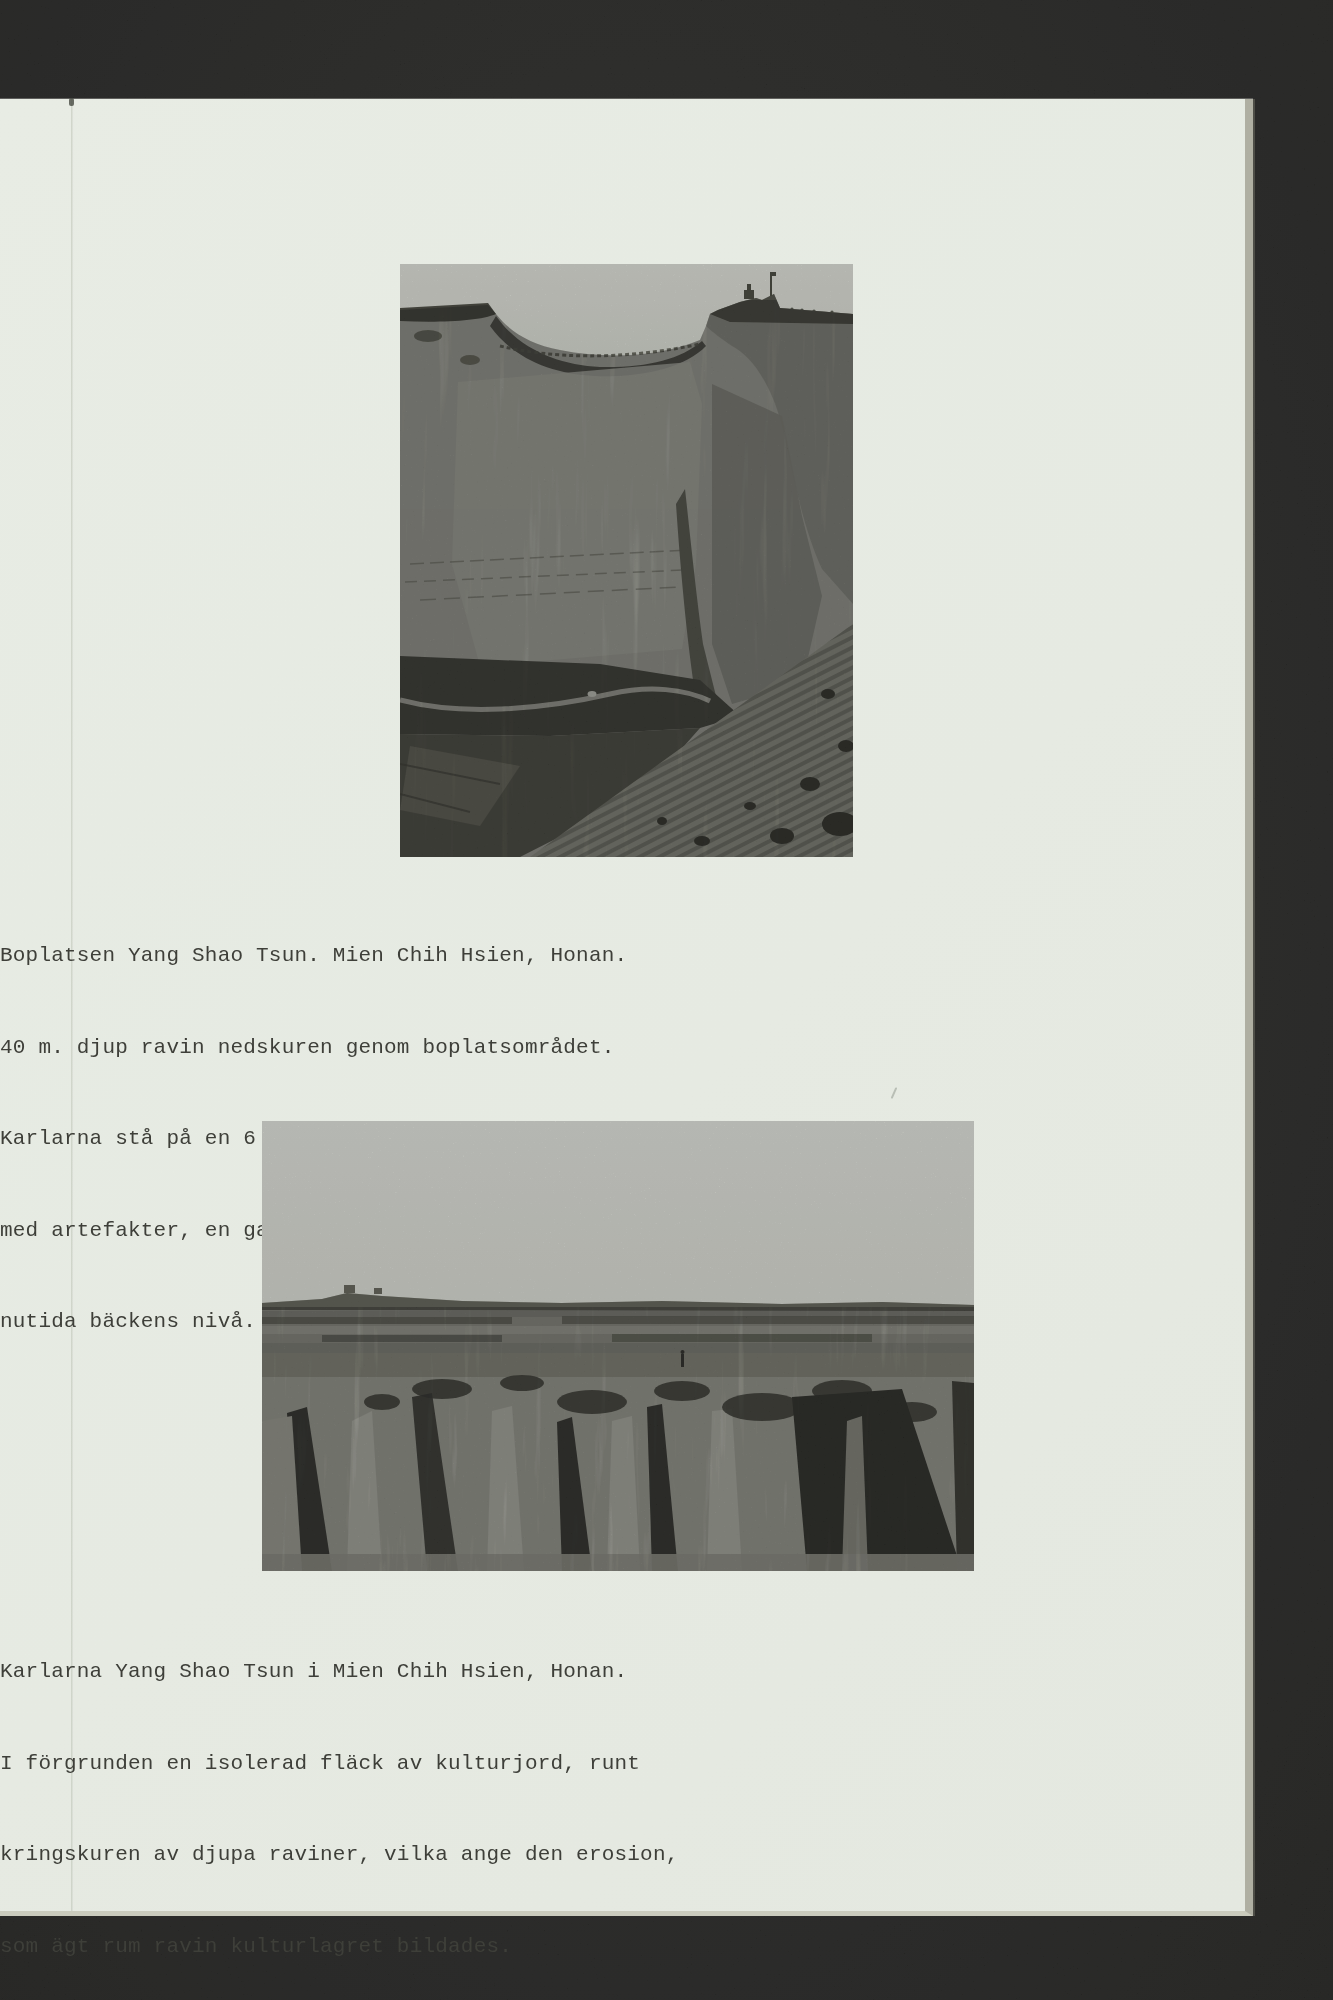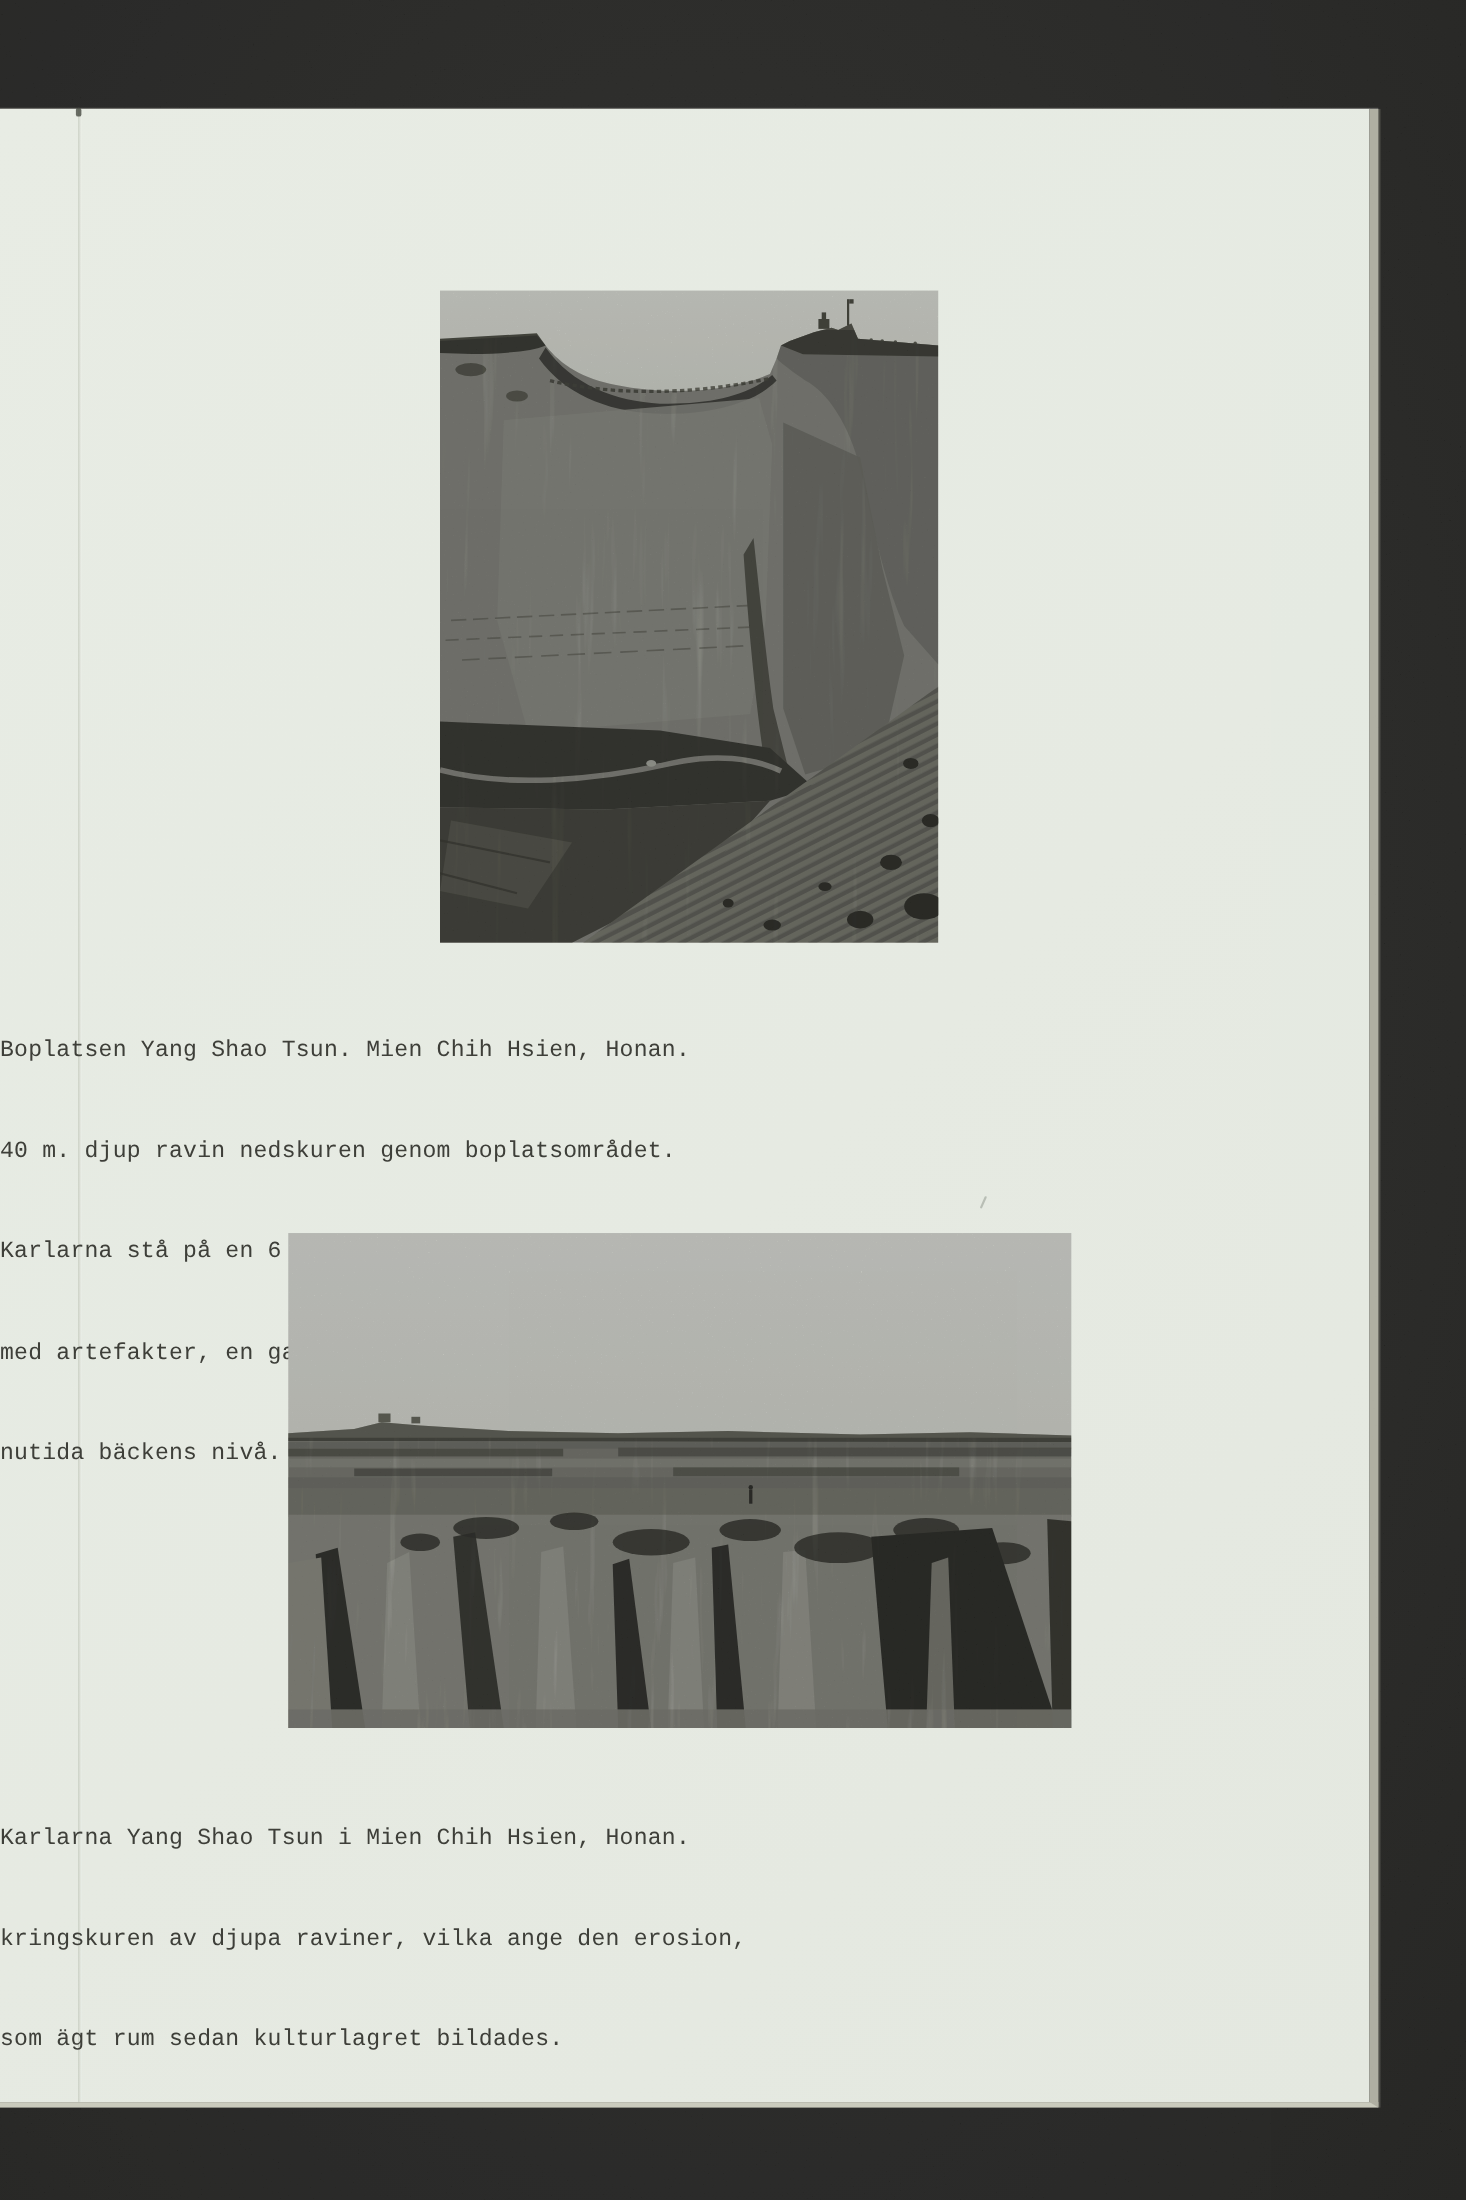"I förgrunden en isolerad fläck" div { html: none -> <div>I förgrunden en isolerad fläck av kulturjord, runt</div> }
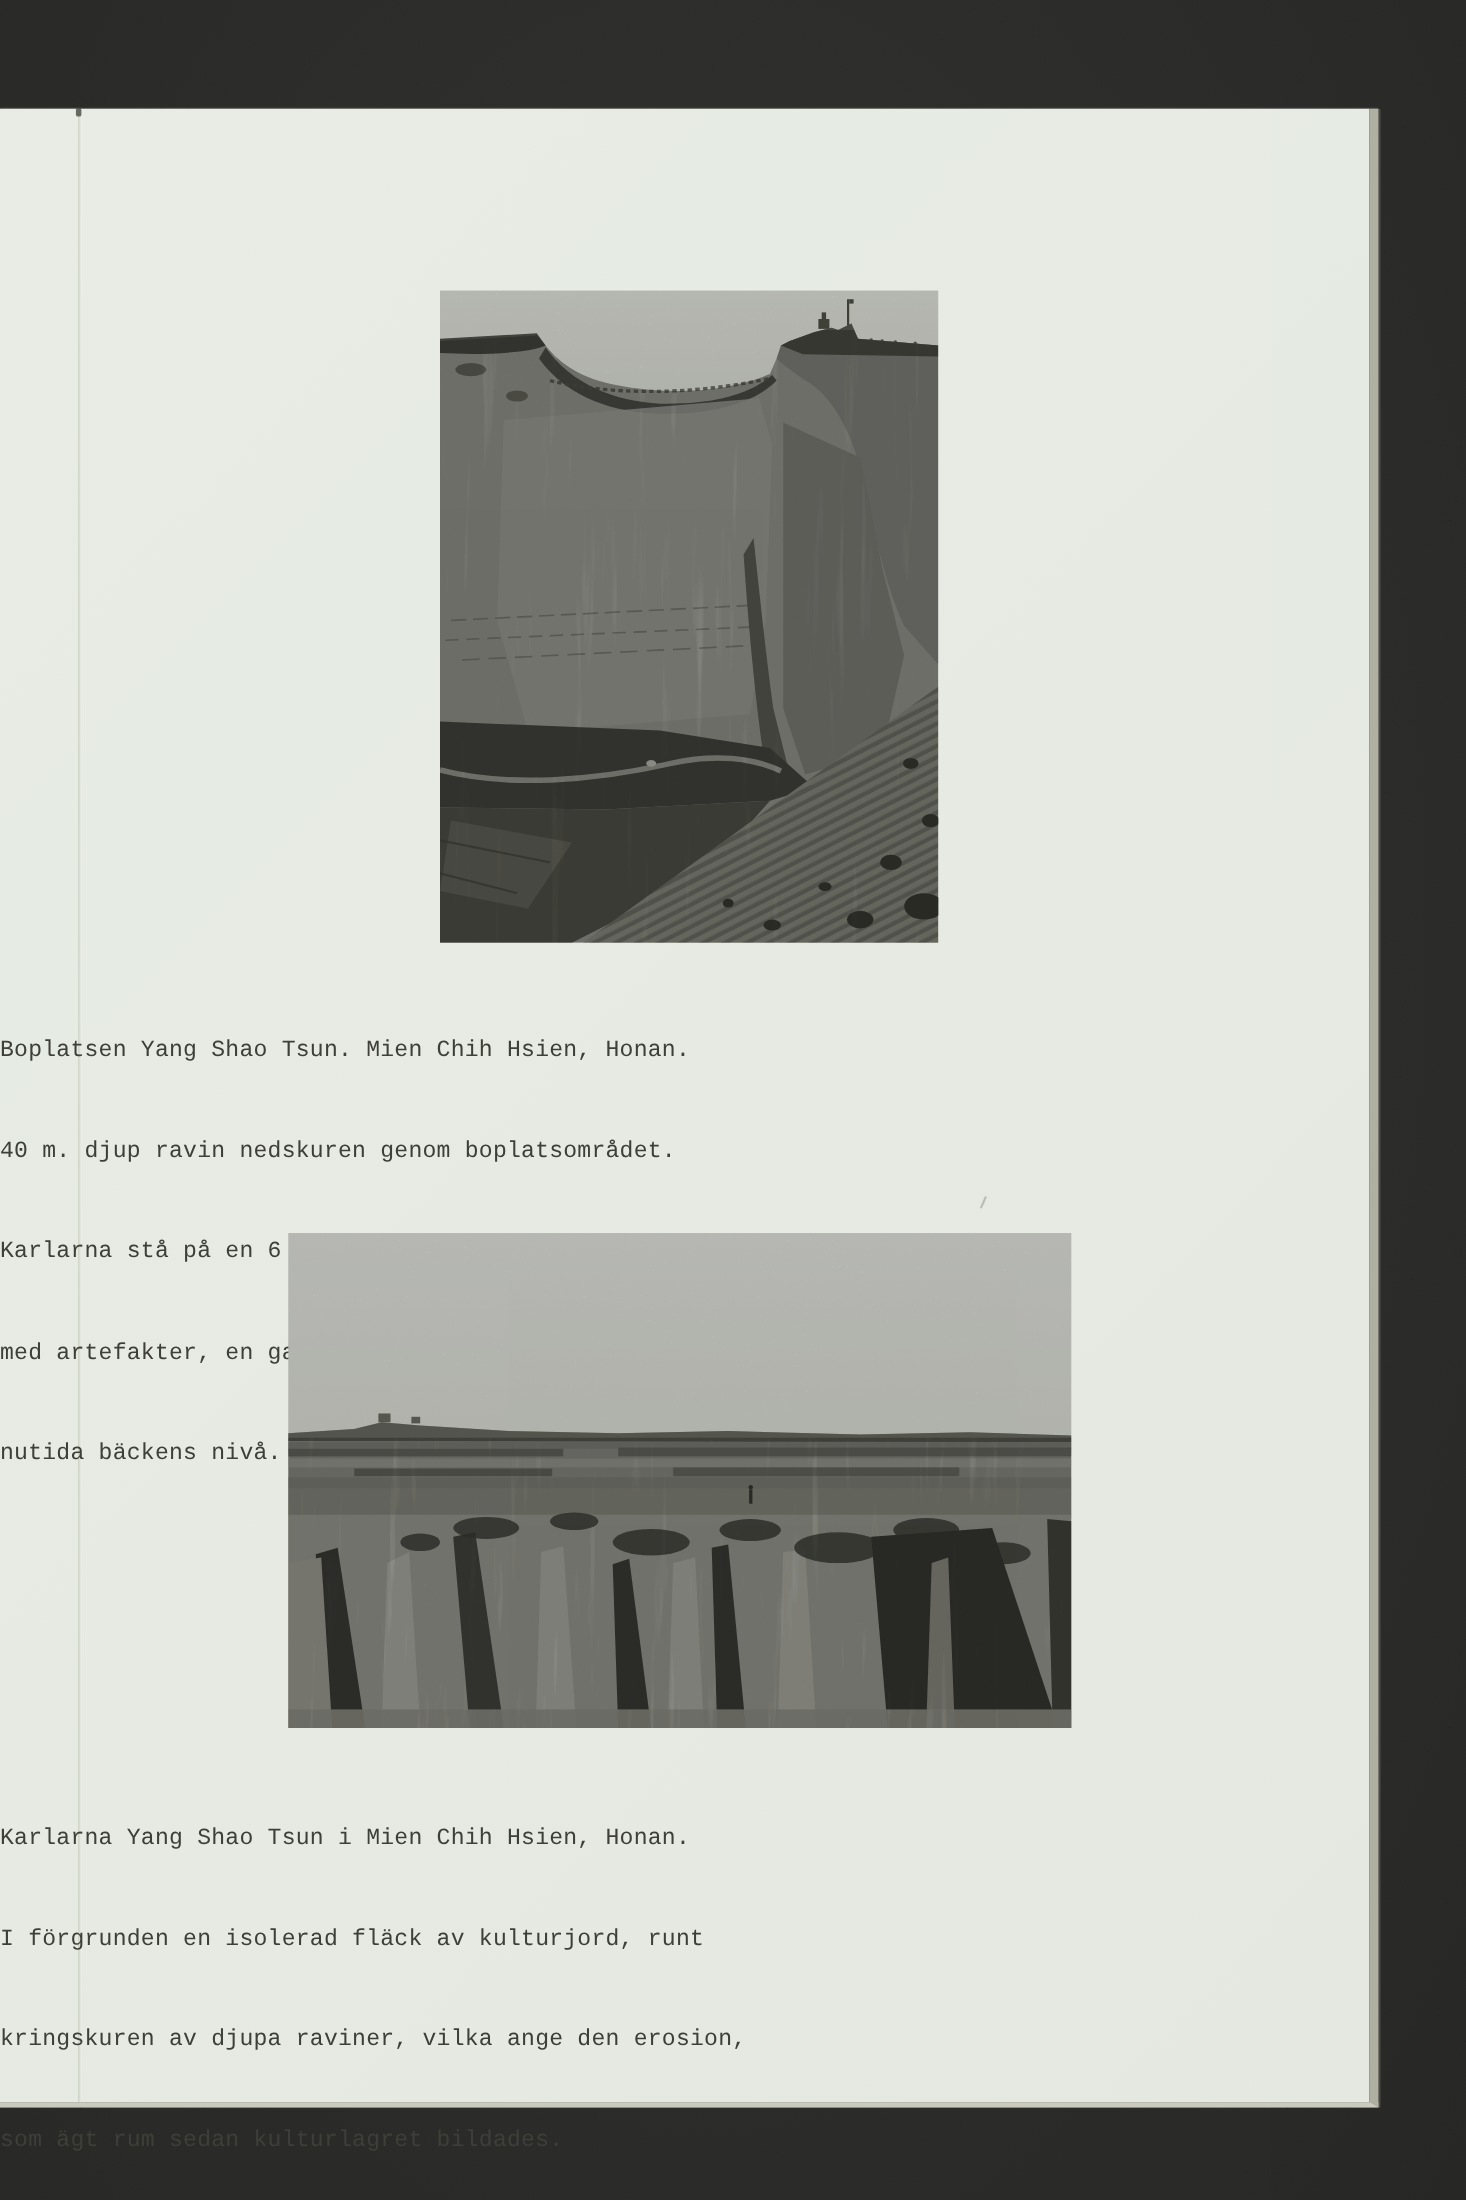"som ägt rum sedan kulturlagret" div { text: sedan -> ravin }
